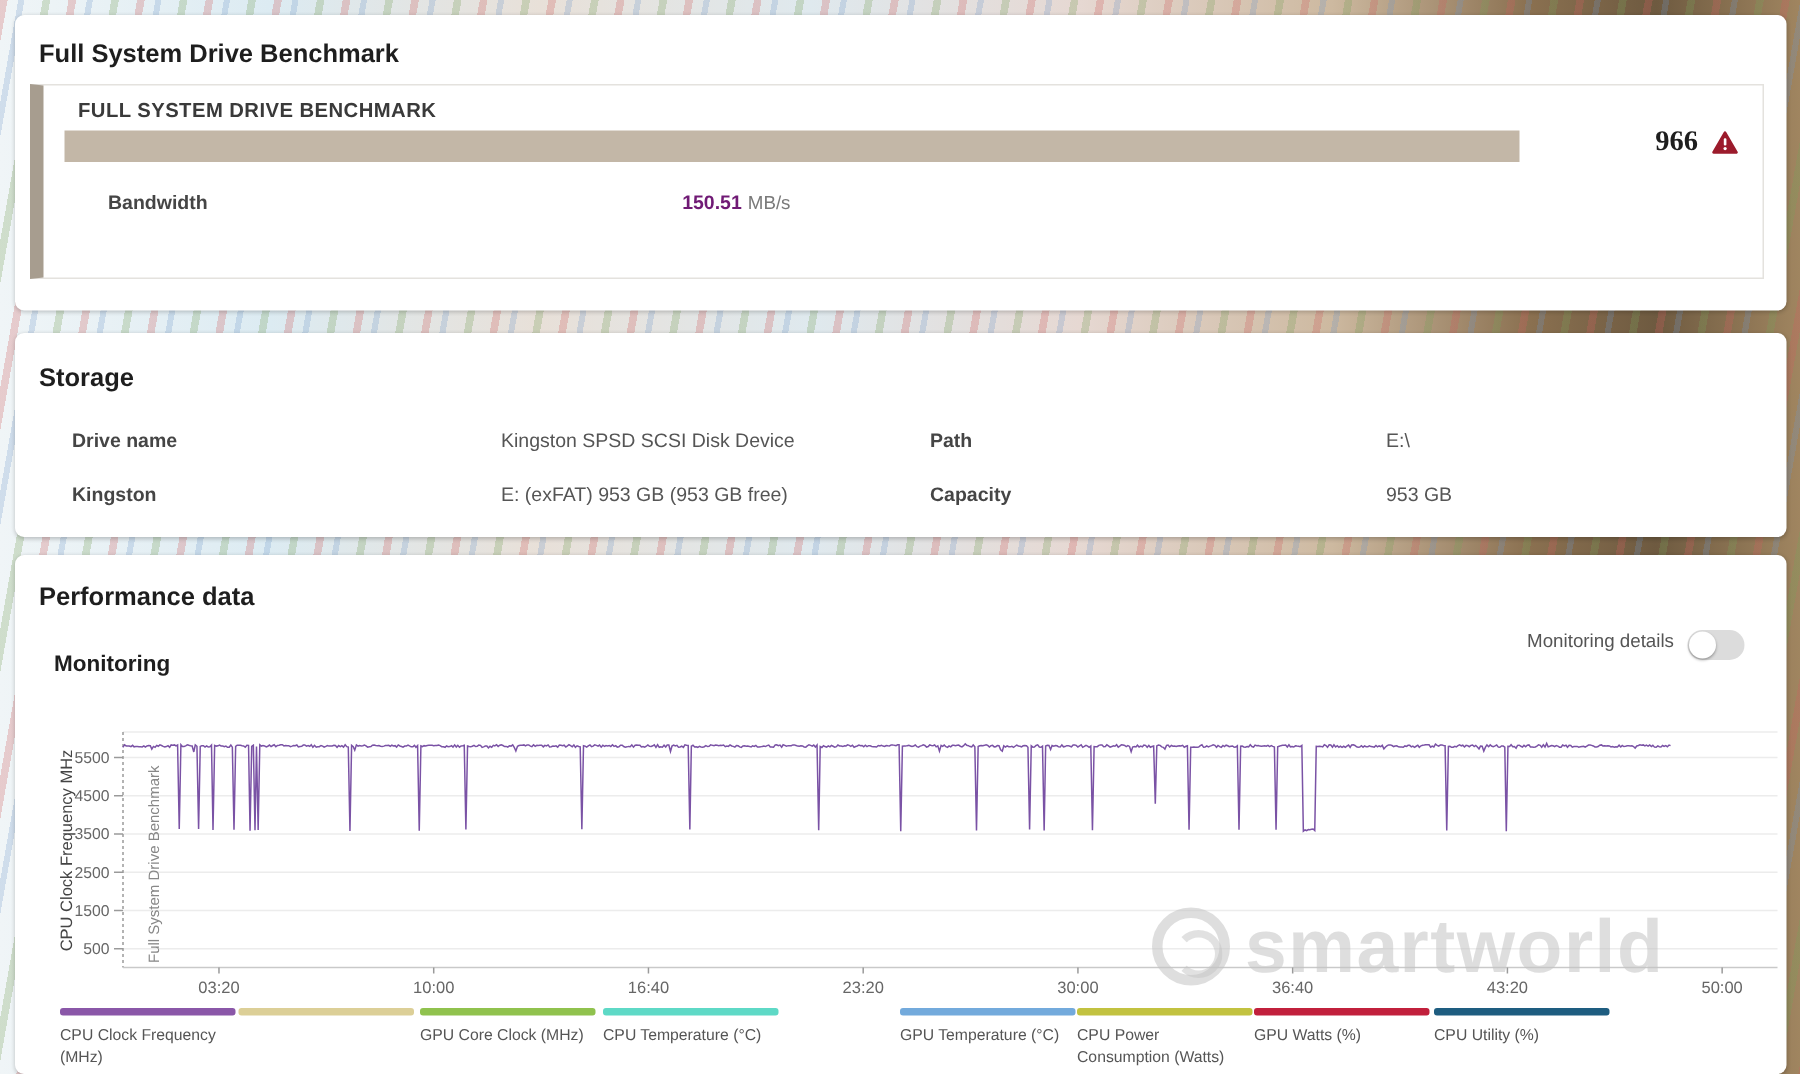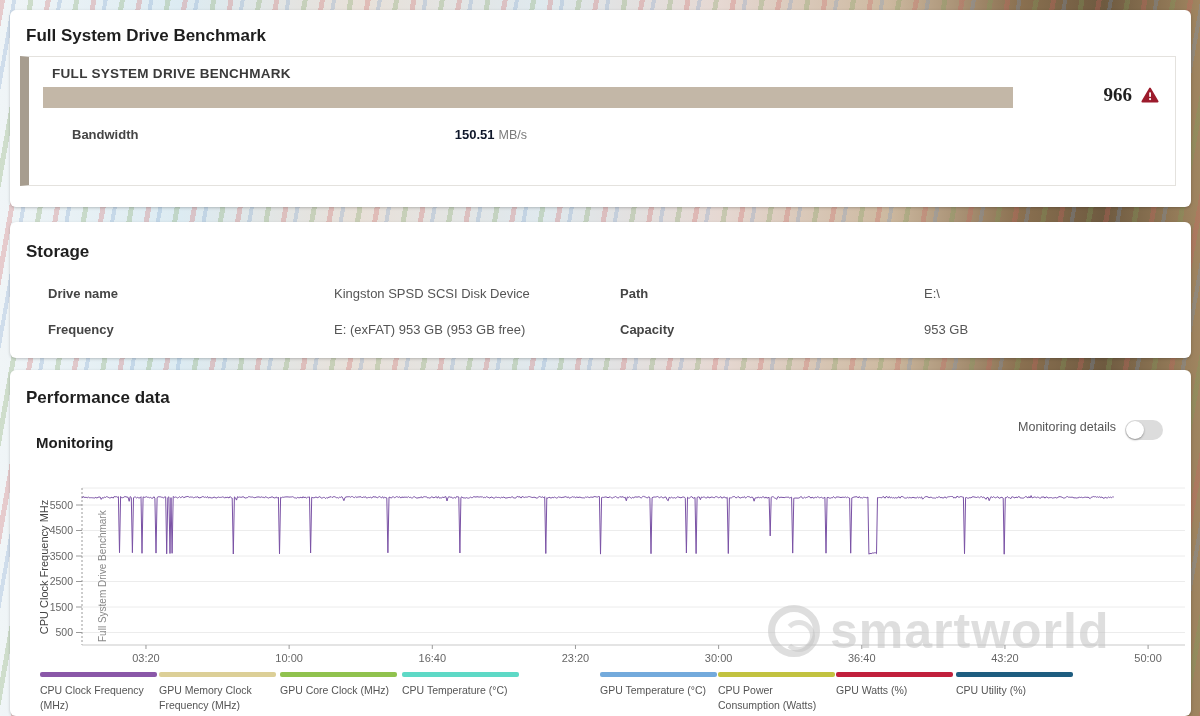"150.51" .metric .mval { color: #0f172a -> #701a75 }
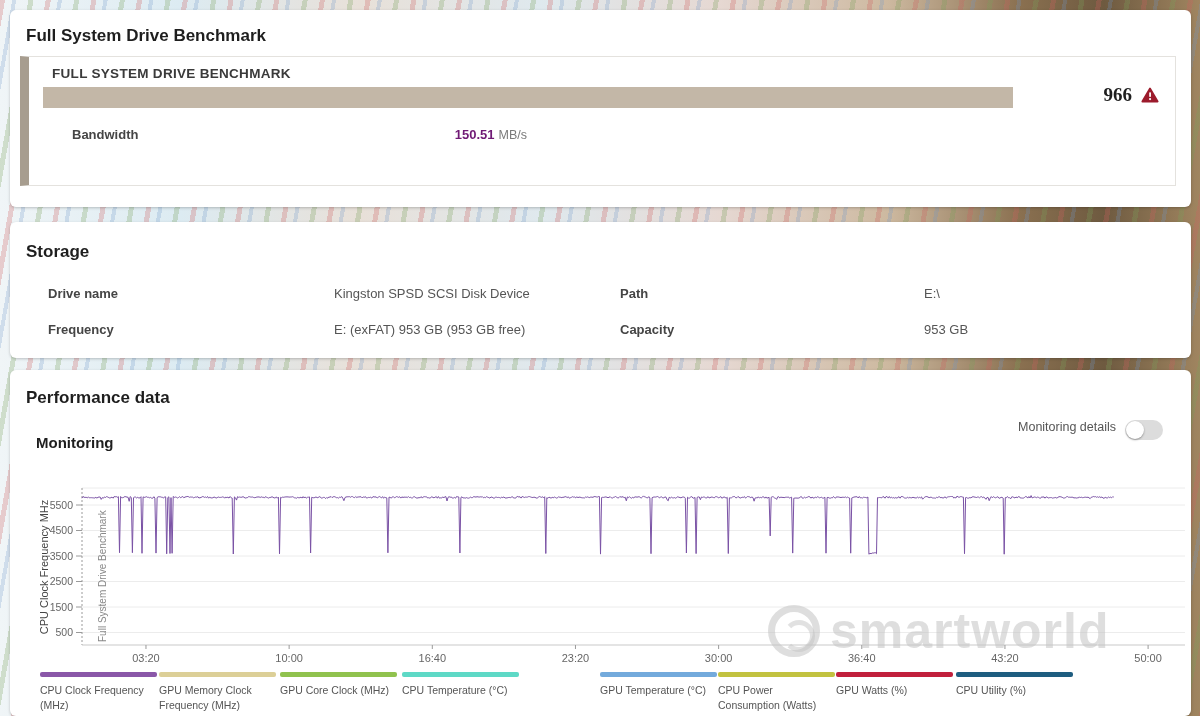"Frequency" div.field-label { text: Frequency -> Kingston }
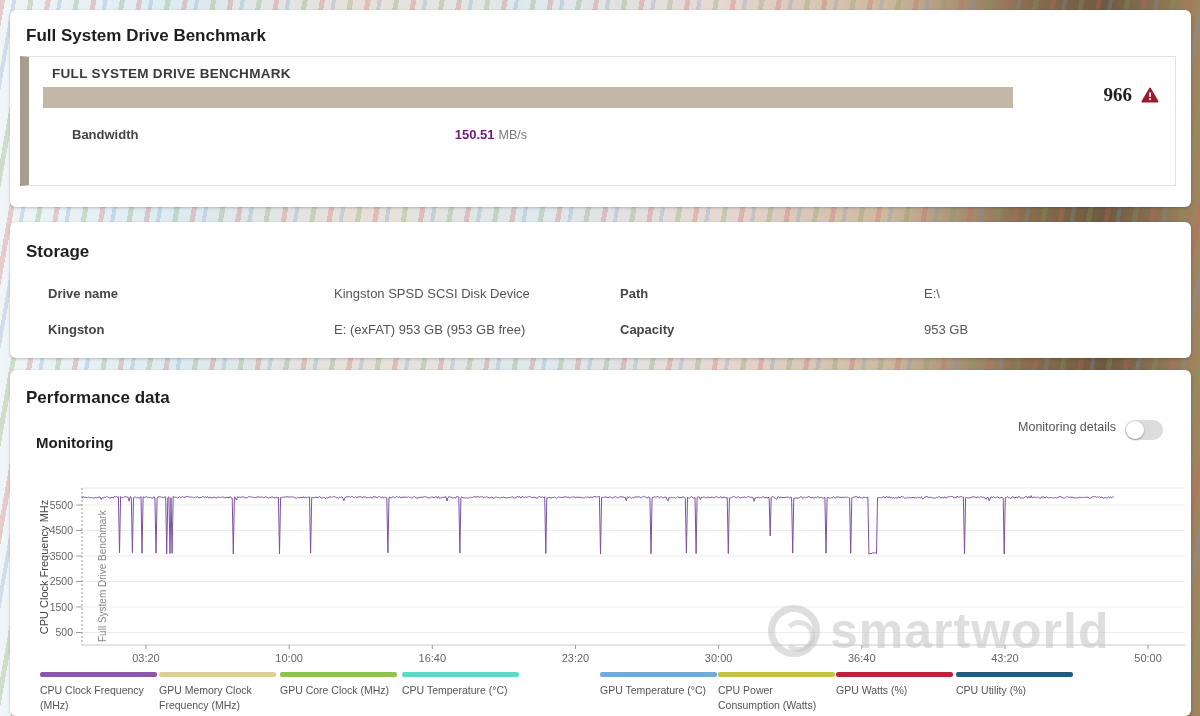"GPU Memory Clock Frequency (MHz)" div.legend-label { html: <div>GPU Memory Clock Frequency (MHz)</div> -> none }
